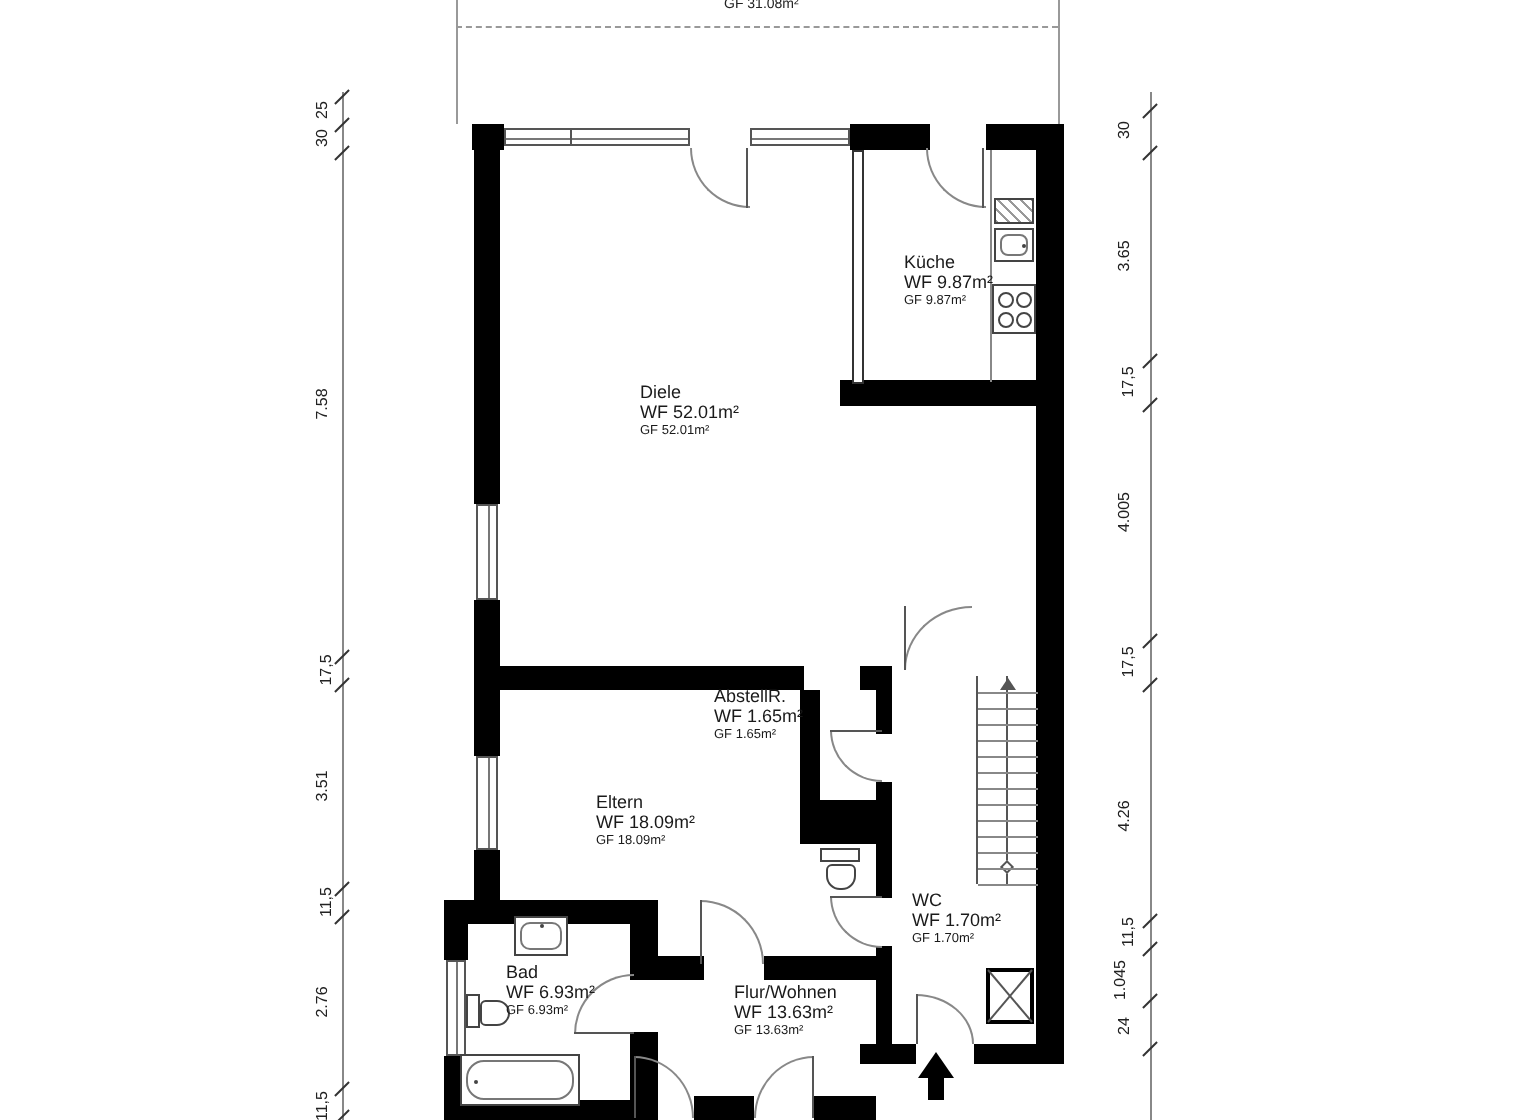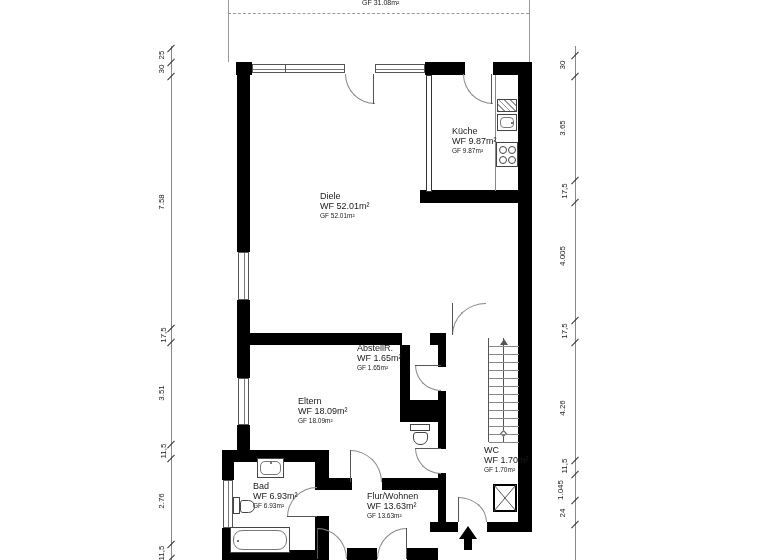"WC" div.room { left: 484px -> 456px }
